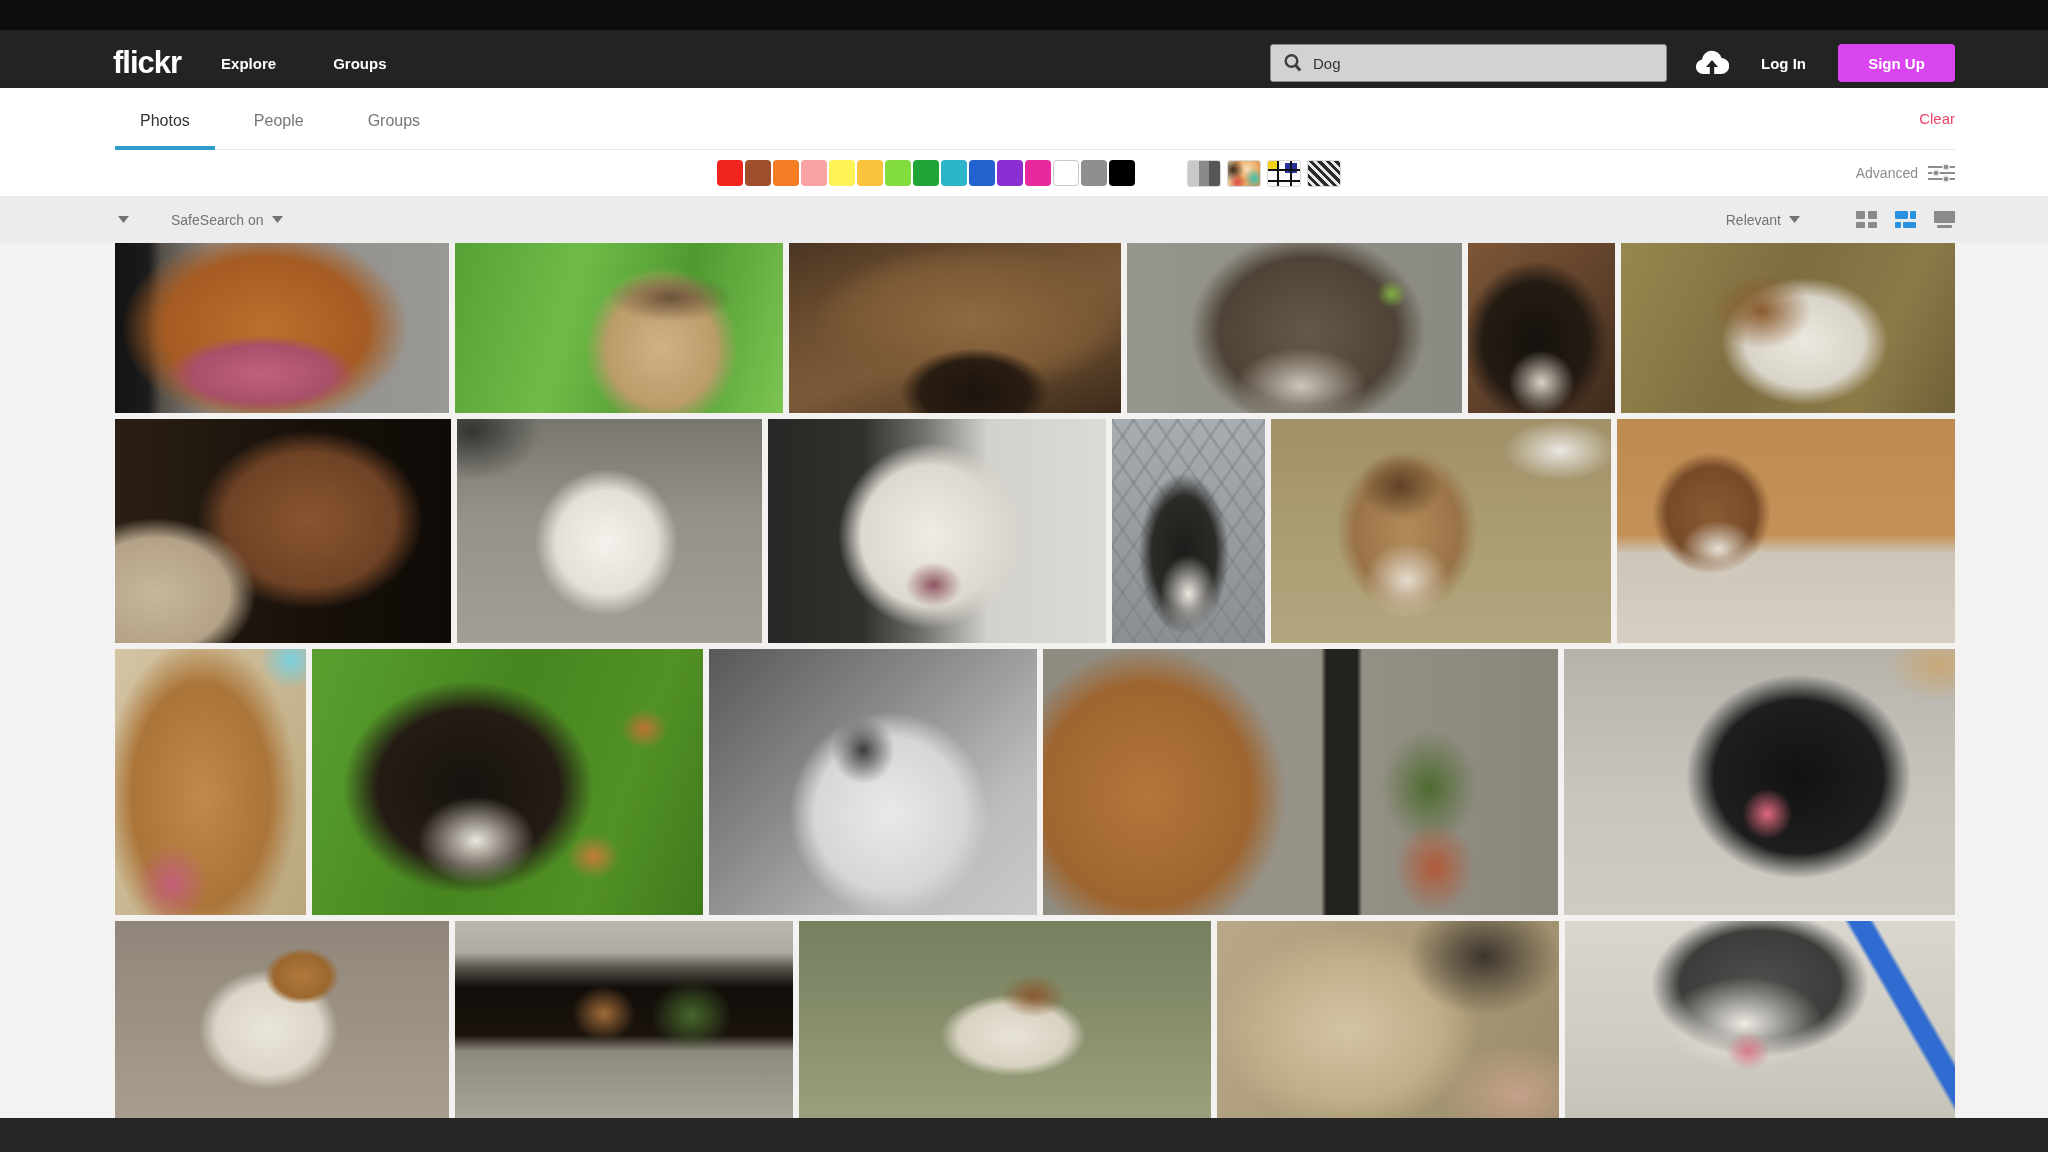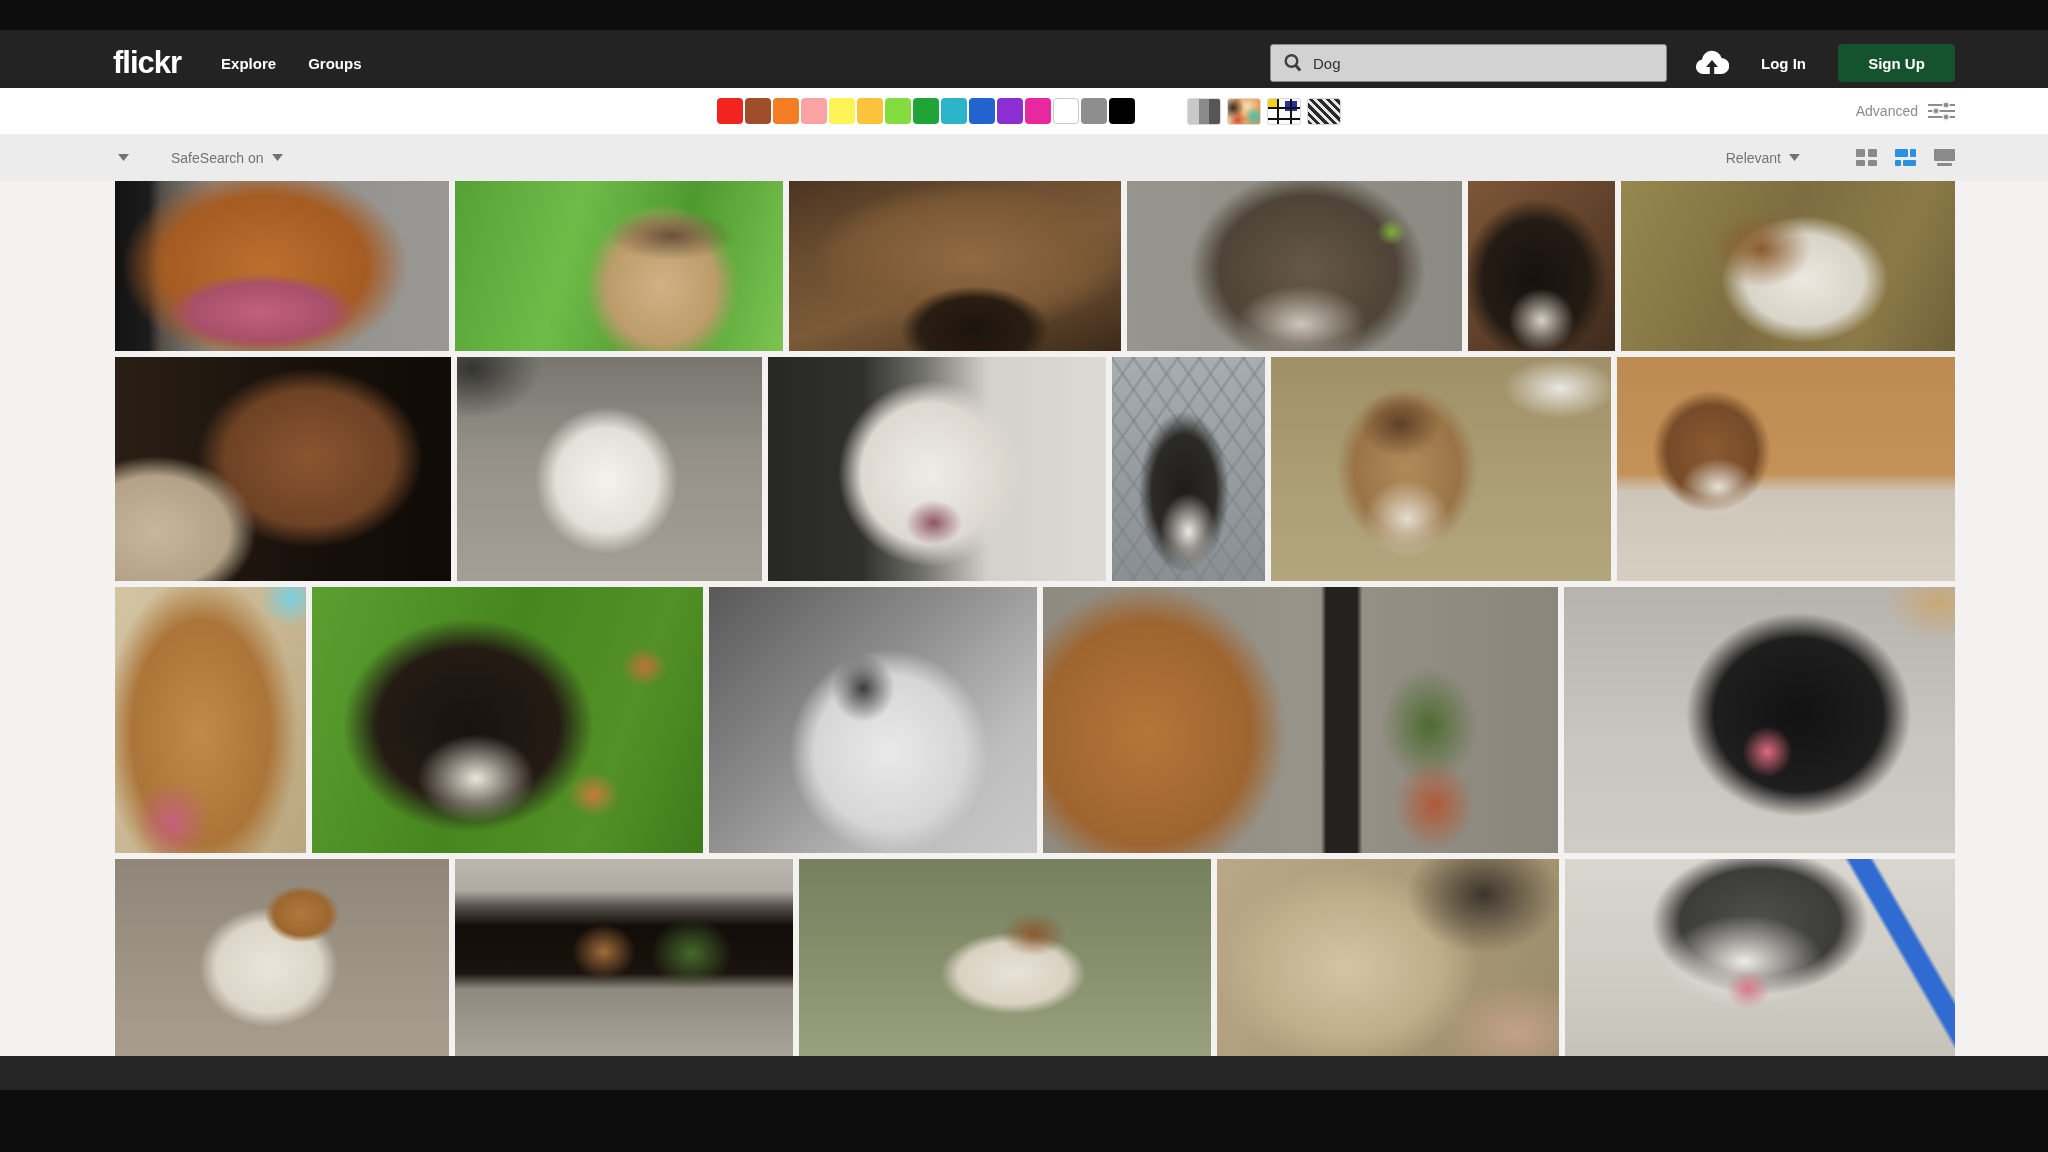"Explore" .nav { gap: 32px -> 57px }
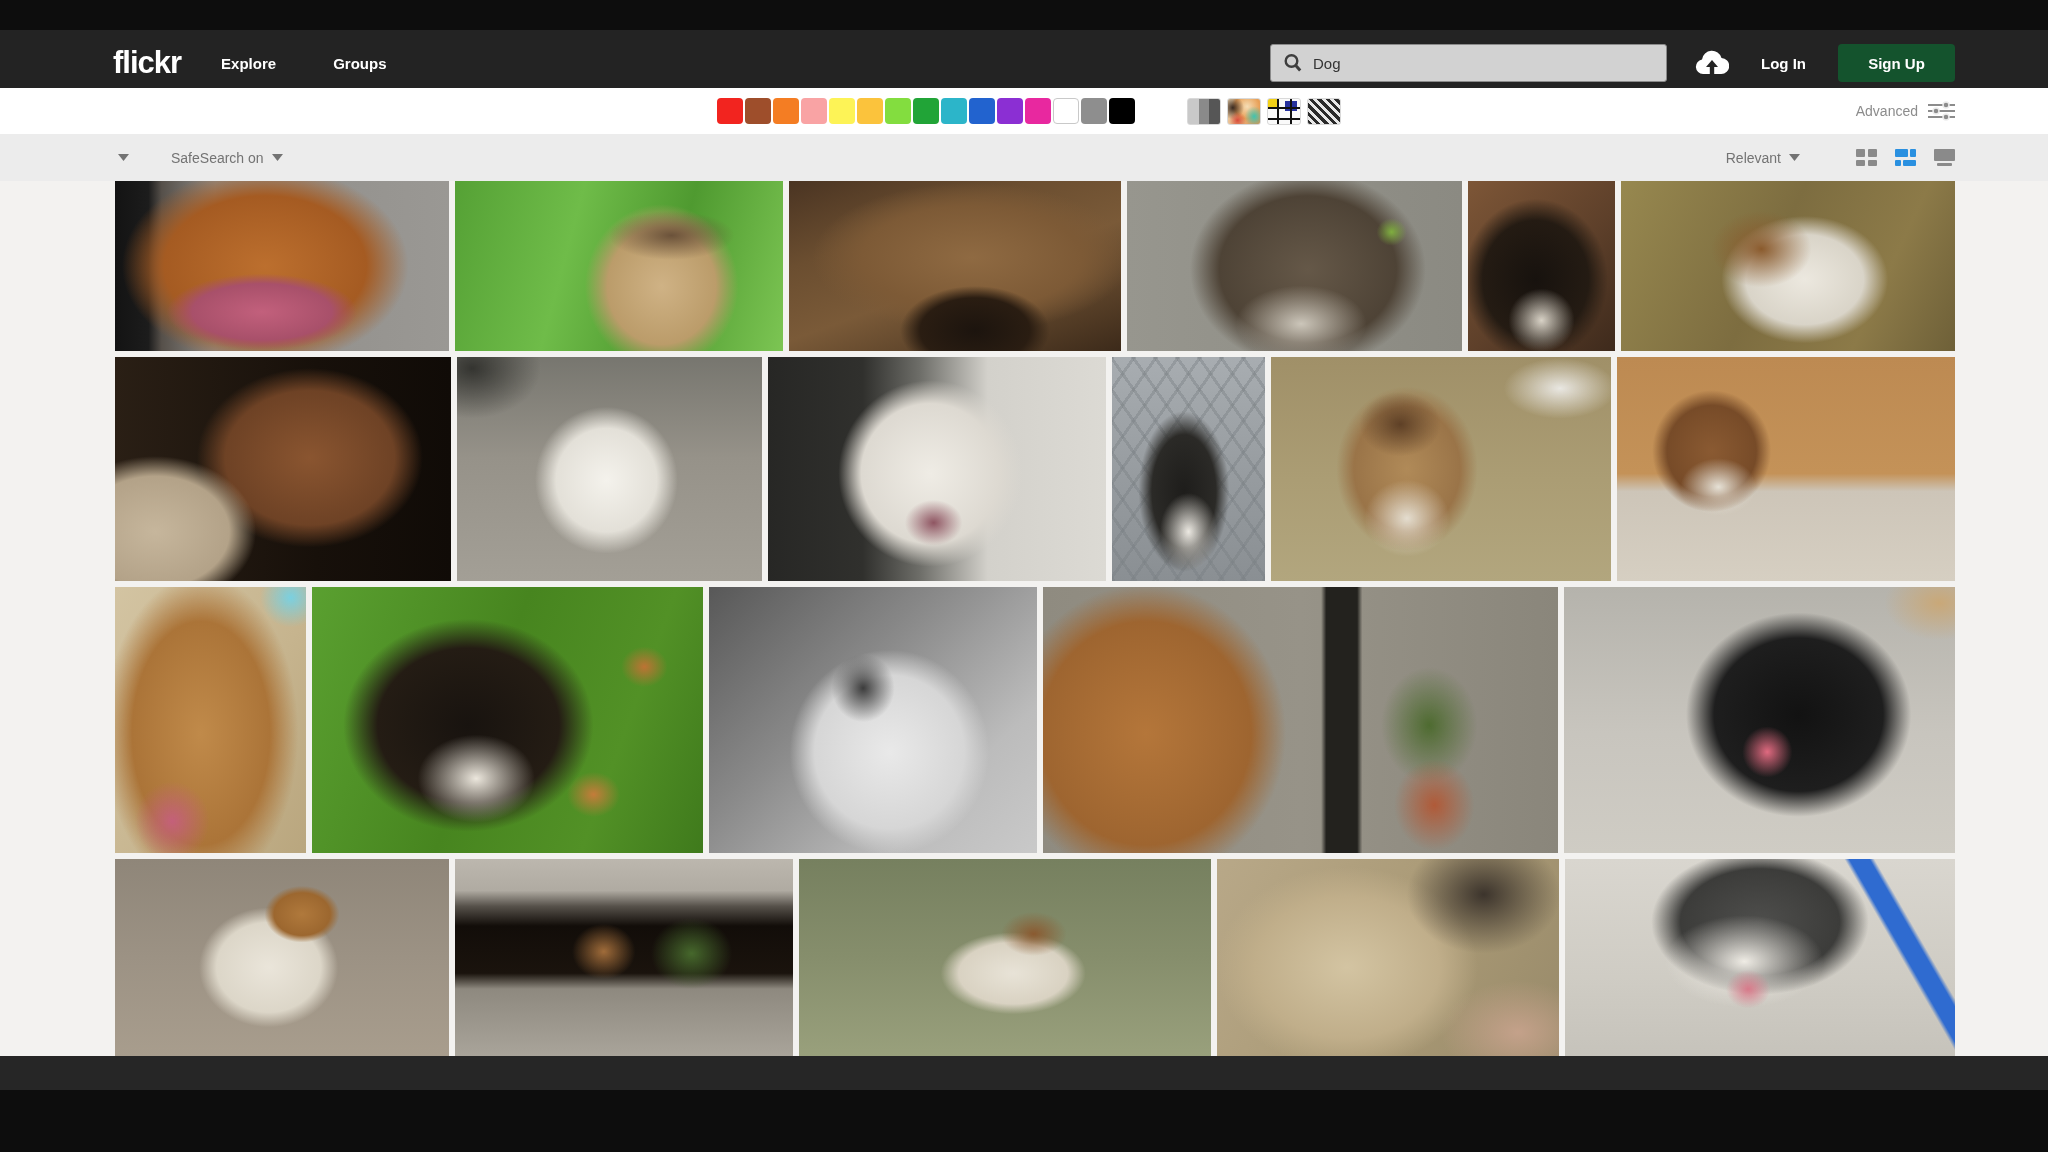"Sign Up" .signup-btn { background: #14532d -> #d946ef }
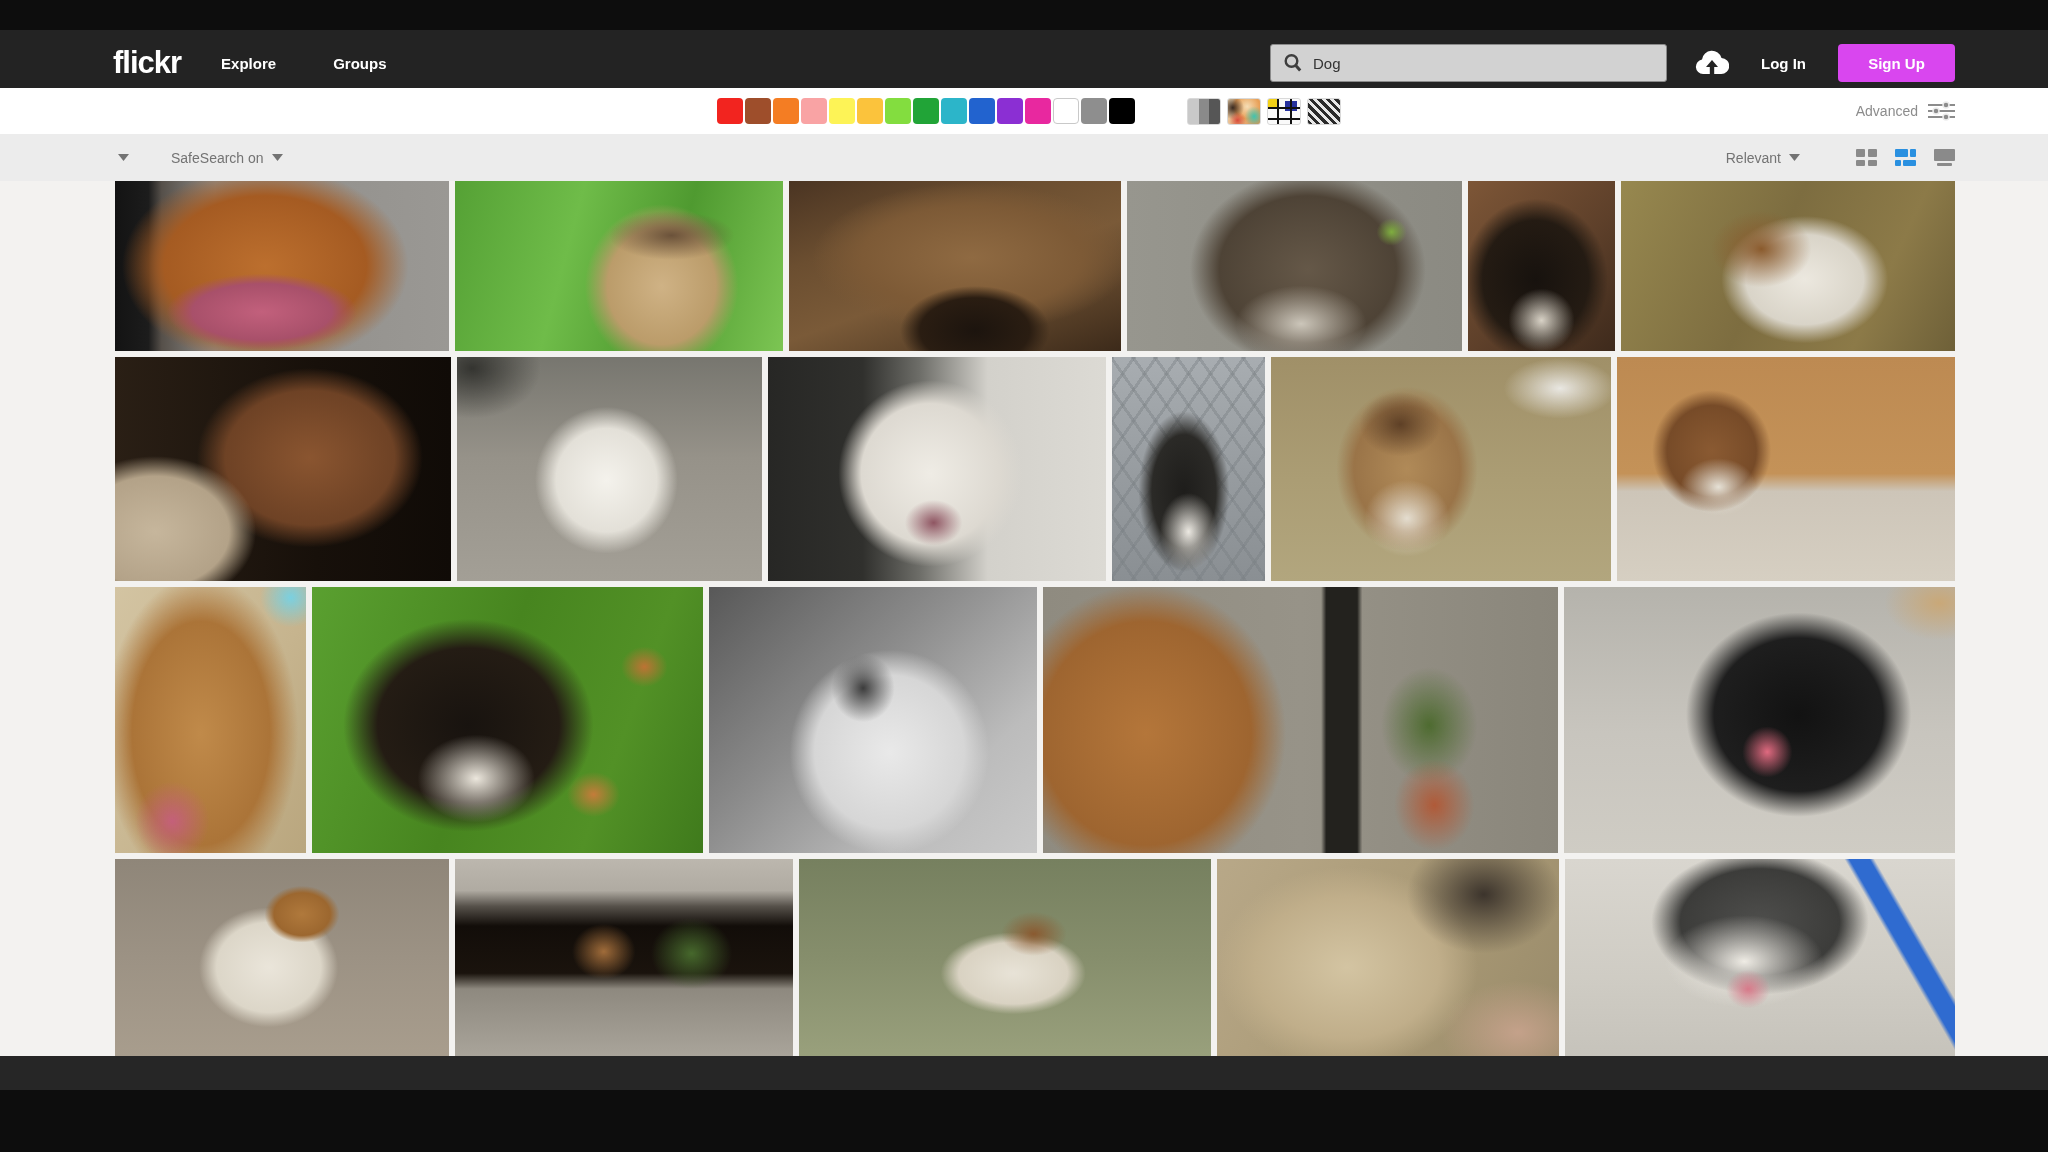"Photos" div.tabs-row { html: none -> <div> <div>Photos</div> <div>People</div> <div>Groups</div> <div>Clear</div> </div> }
